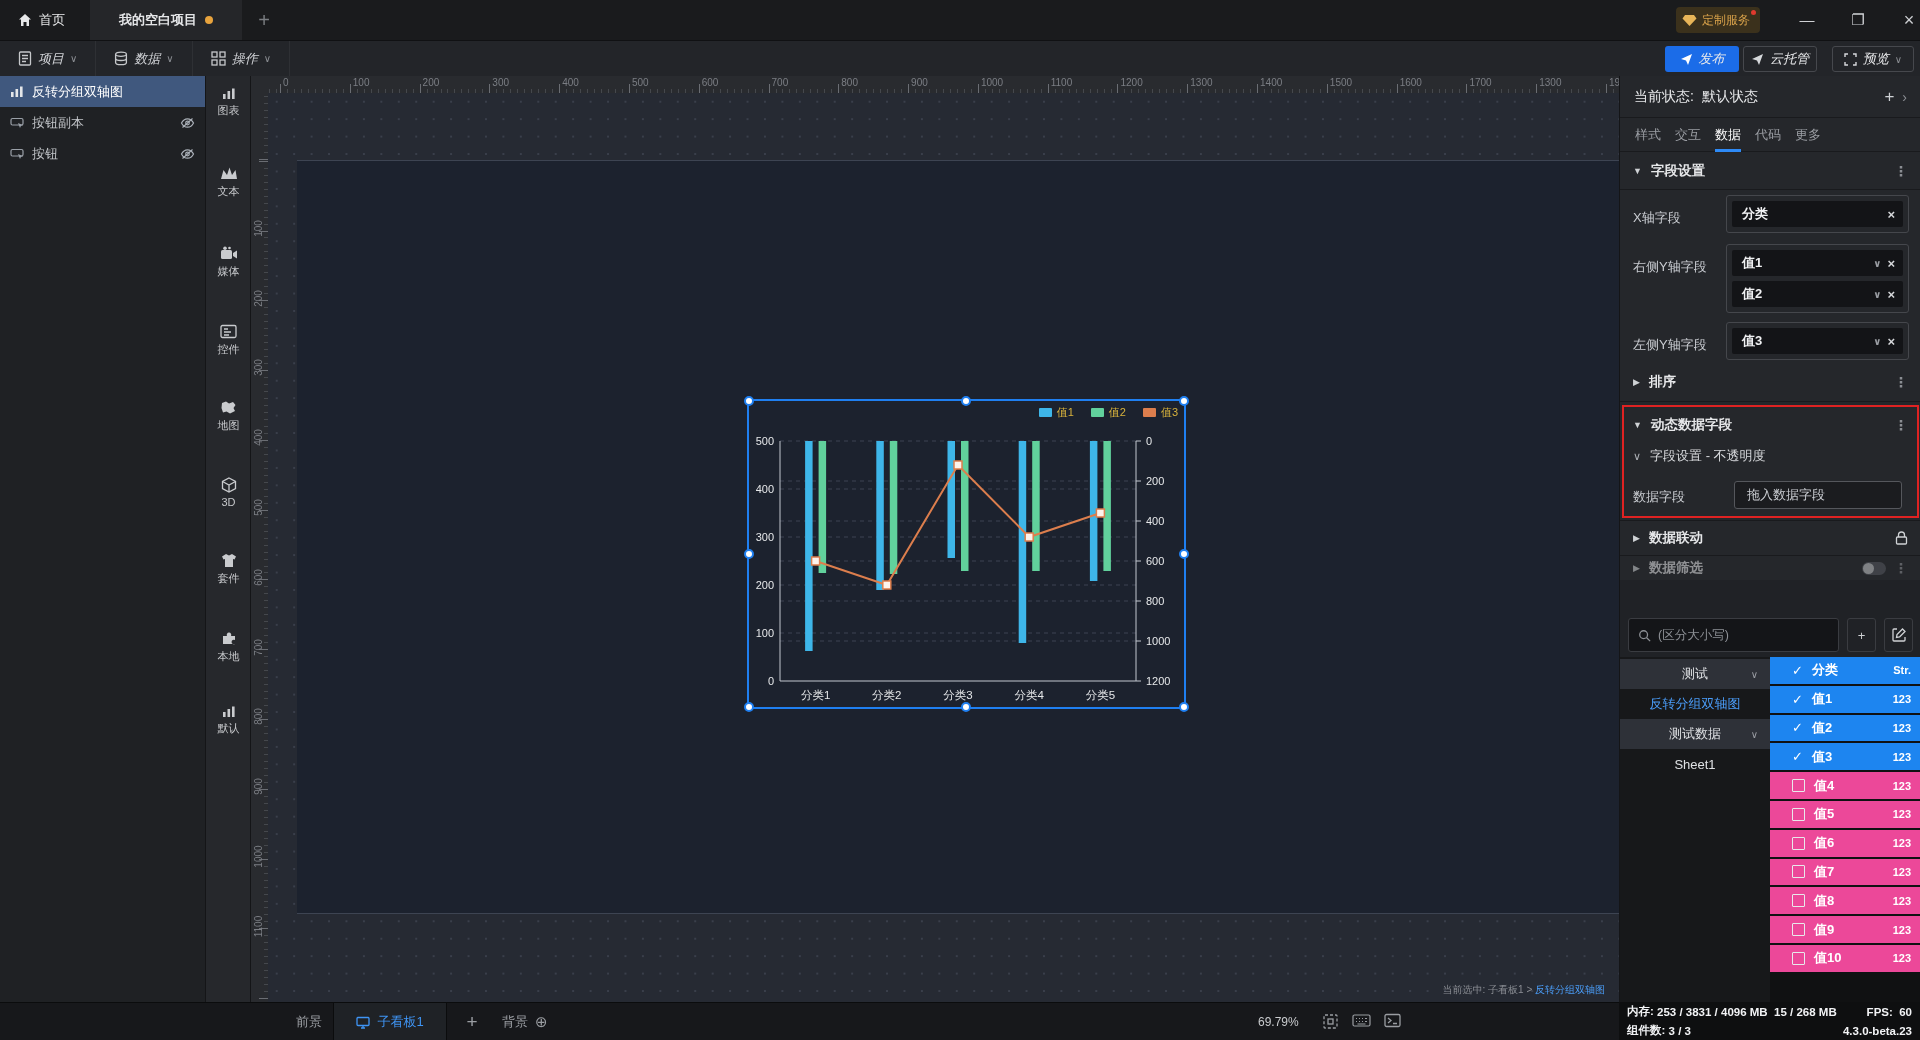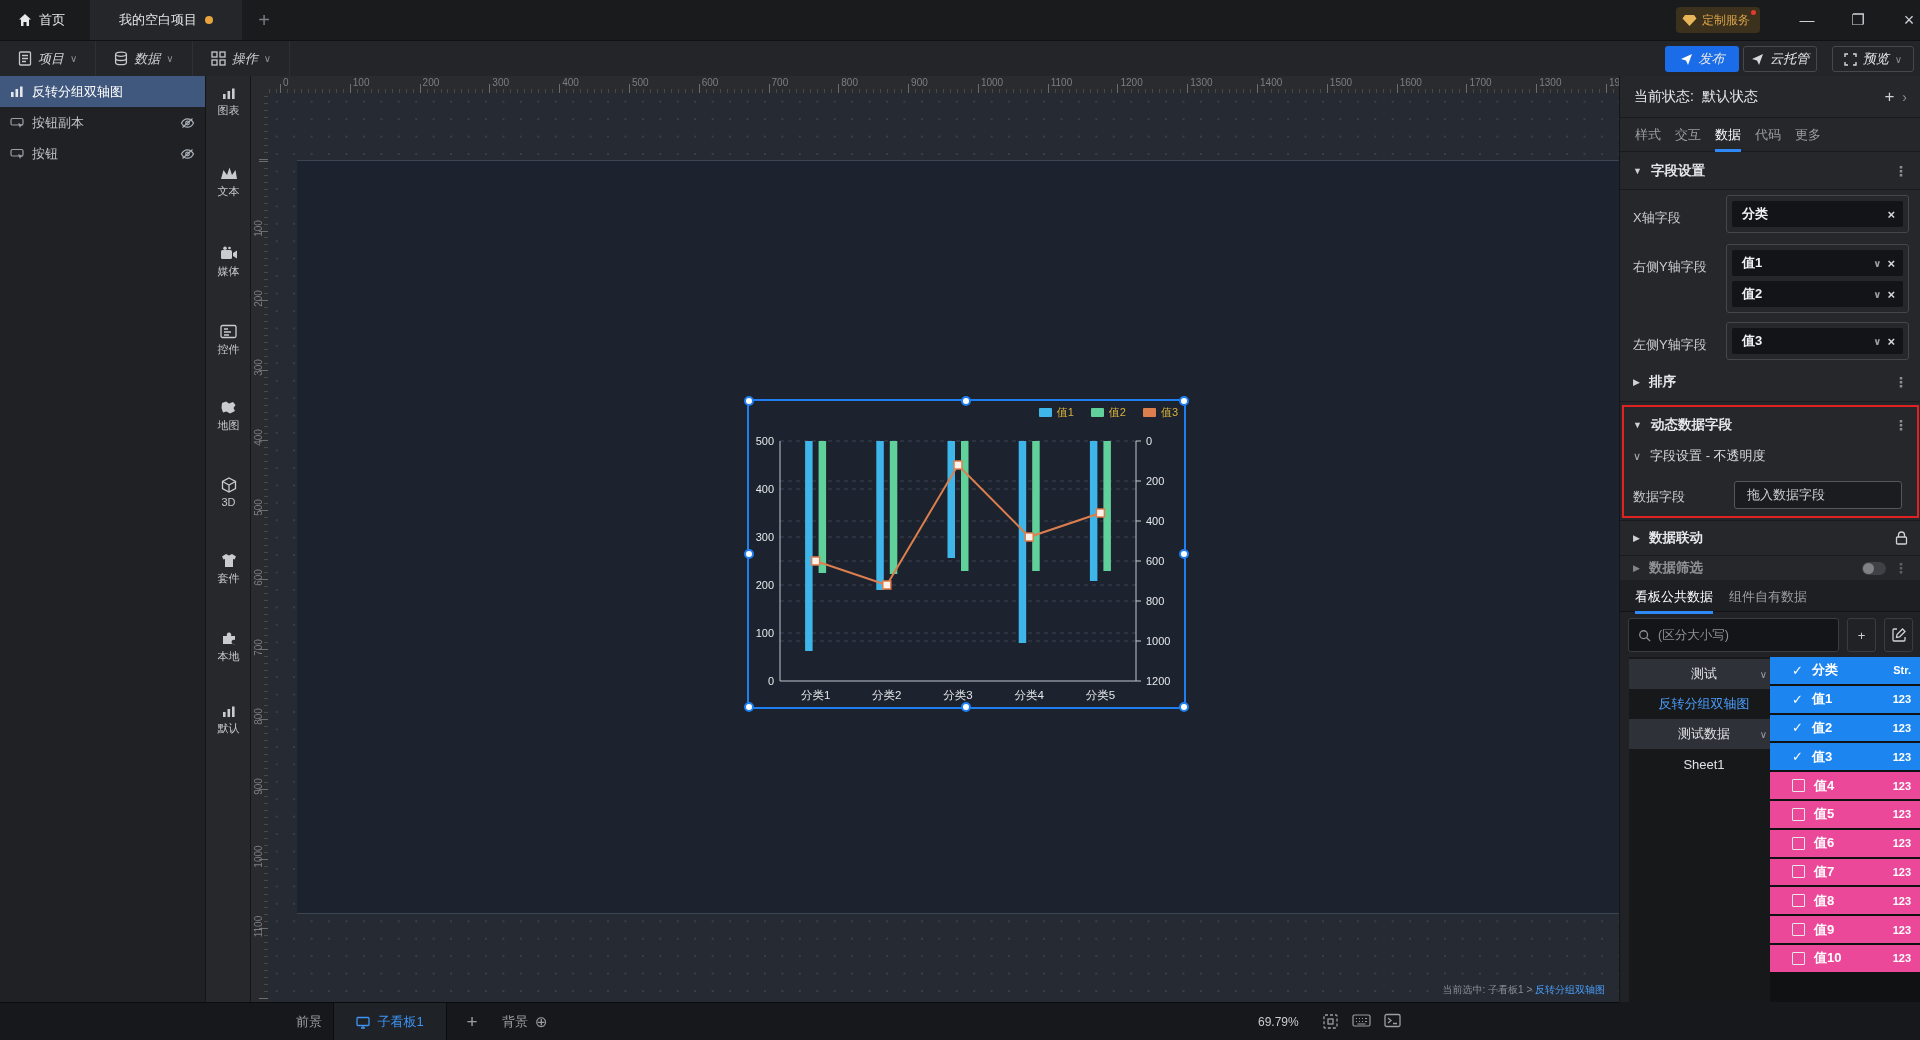"我的空白项目" #proj-tab { font-weight: none -> bold }
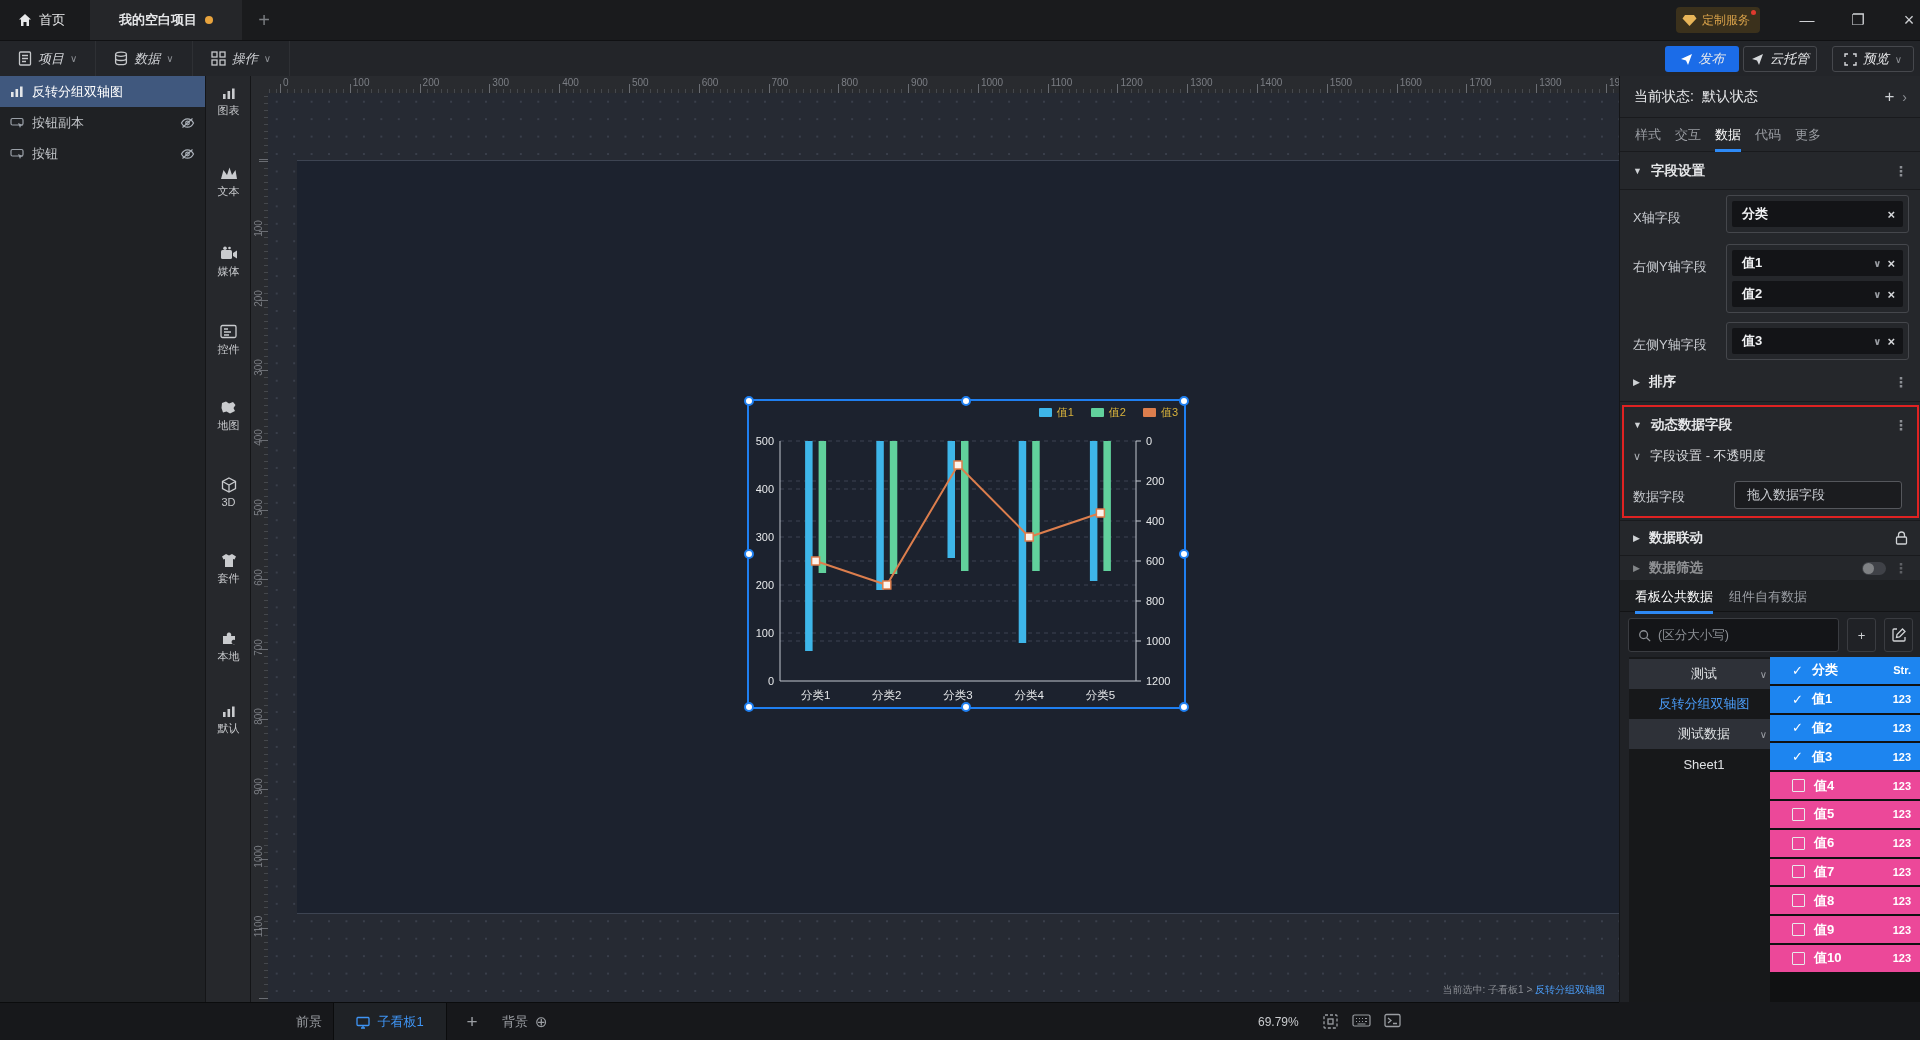"看板公共数据" div { html: <div> <div>看板公共数据</div> <div>组件自有数据</div> </div> -> none }
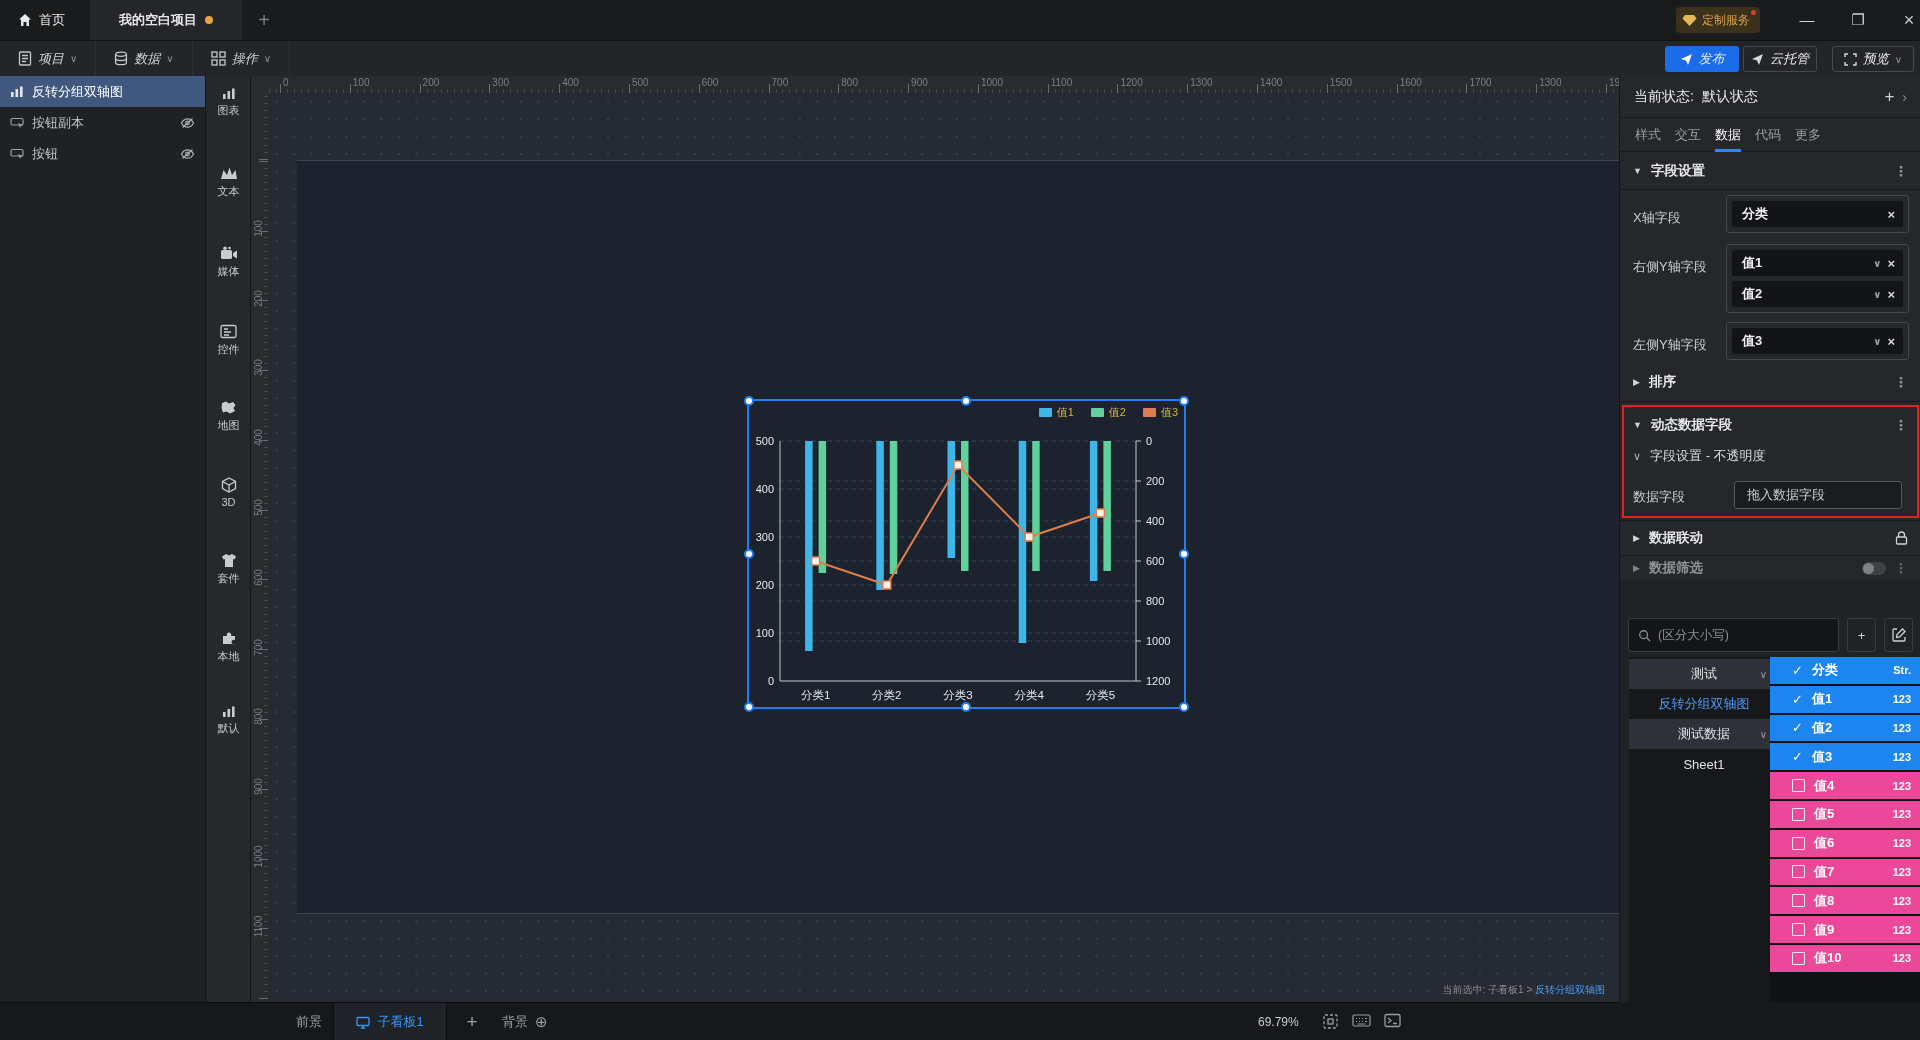"测试" #src-list { margin-left: 9px -> none }
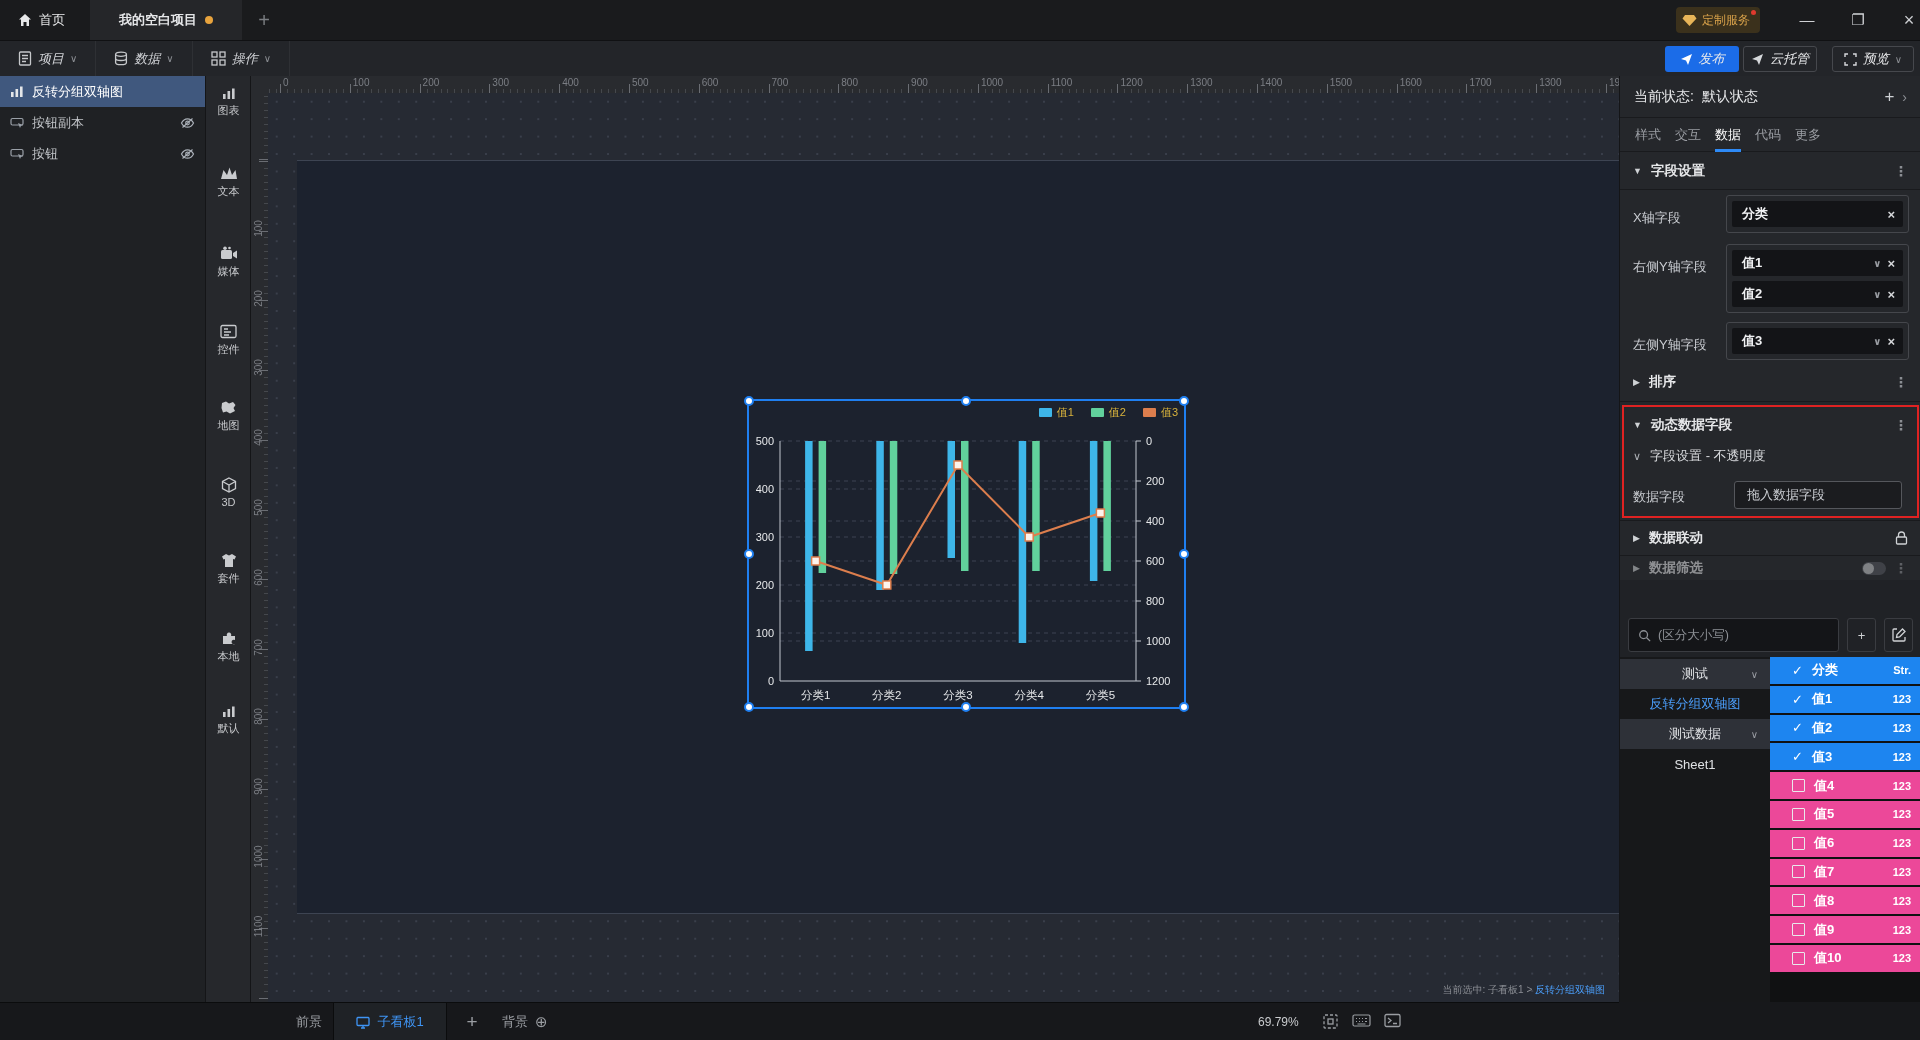"内存:" div.abs { html: none -> <div> <div> <span>内存:</span>&nbsp; <span>253 / 3831 / 4096 MB</span>&nbsp;&nbsp; <span>15 / 268 MB</span> <span><span>FPS:</span>&nbsp;&nbsp;<span>60</span></span> </div> <div> <span>组件数:</span>&nbsp; <span>3 / 3</span> <span>4.3.0-beta.23</span> </div> </div> }
